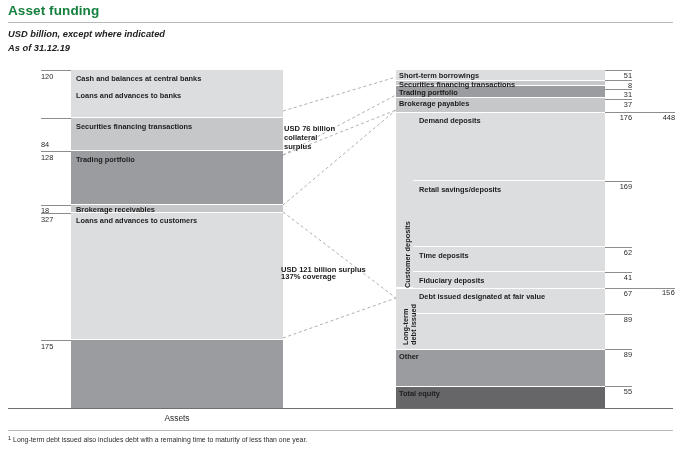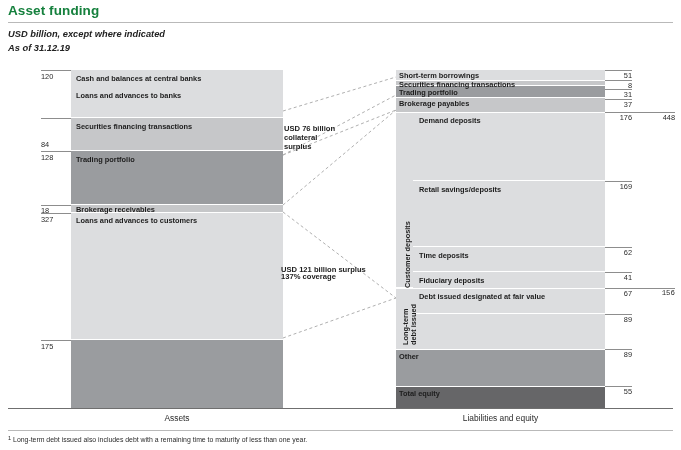"Liabilities and equity" div.axis-label { html: <div>Liabilities and equity</div> -> none }
